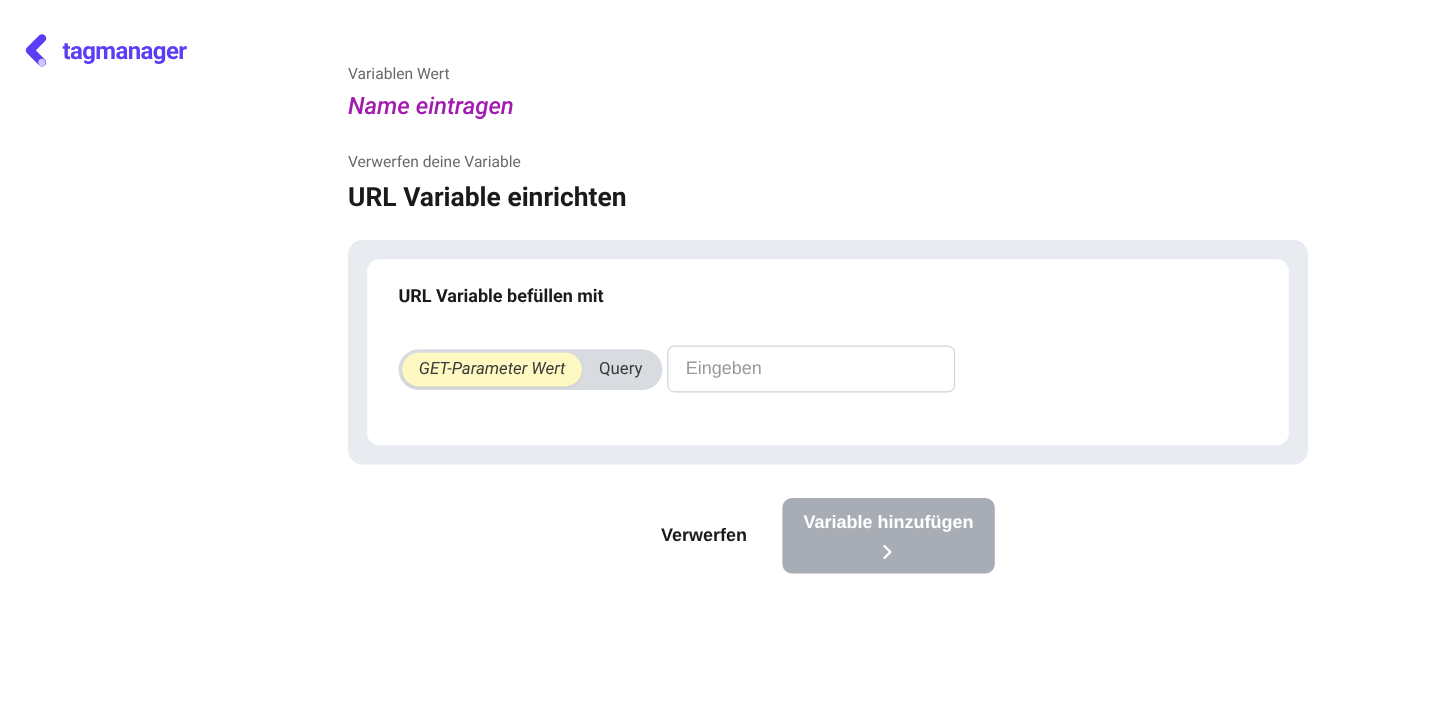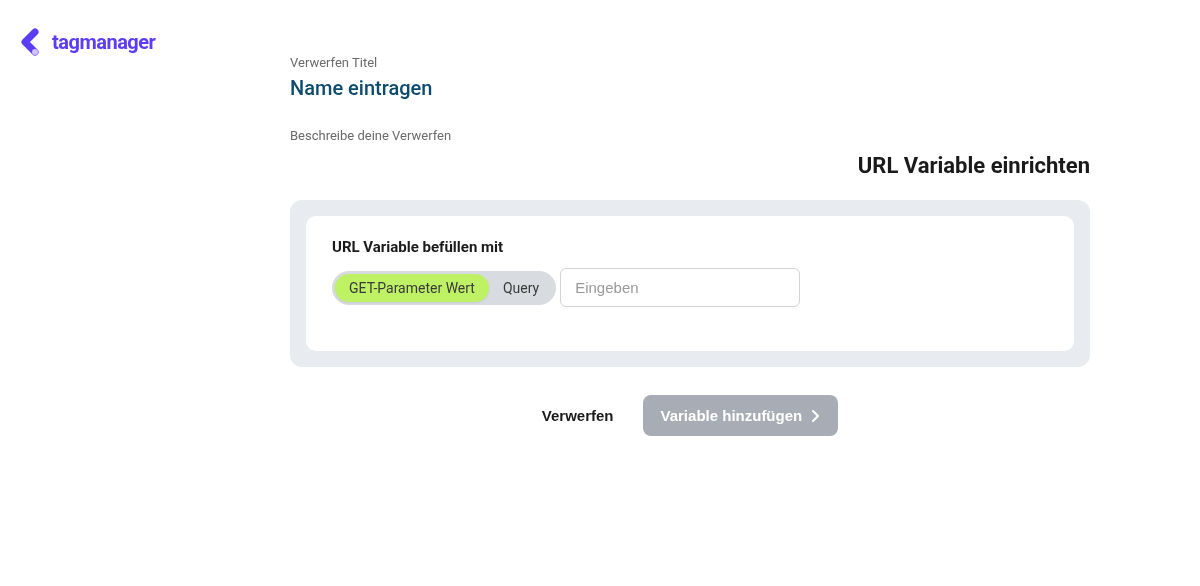"Verwerfen Titel" div.field-label { text: Verwerfen Titel -> Variablen Wert }
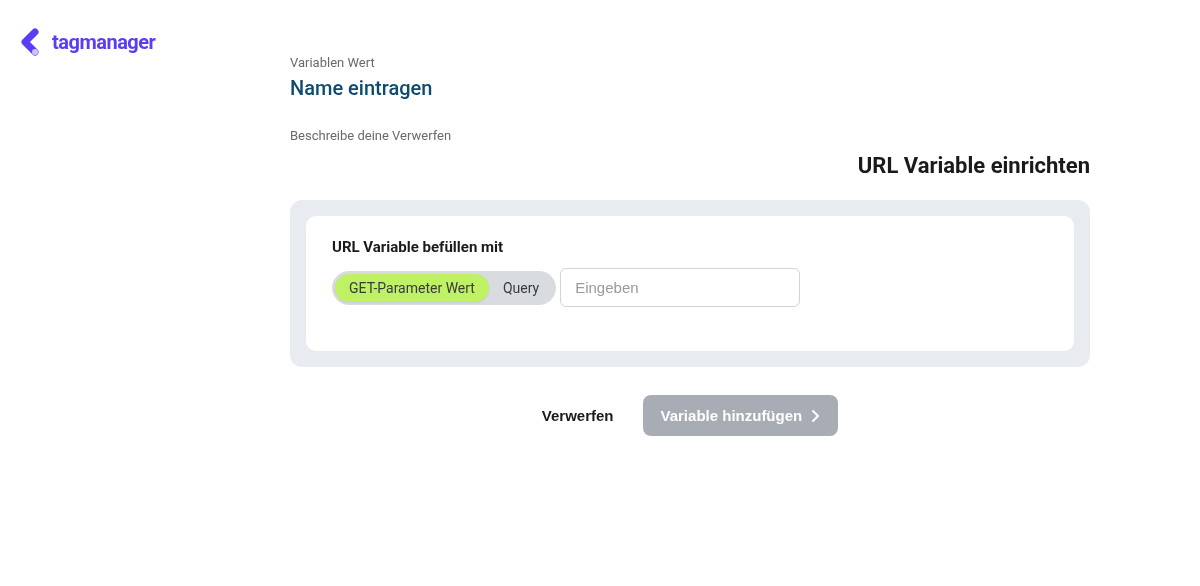"Name eintragen" .field-placeholder { color: #0c4a6e -> #a21caf; font-style: none -> italic }
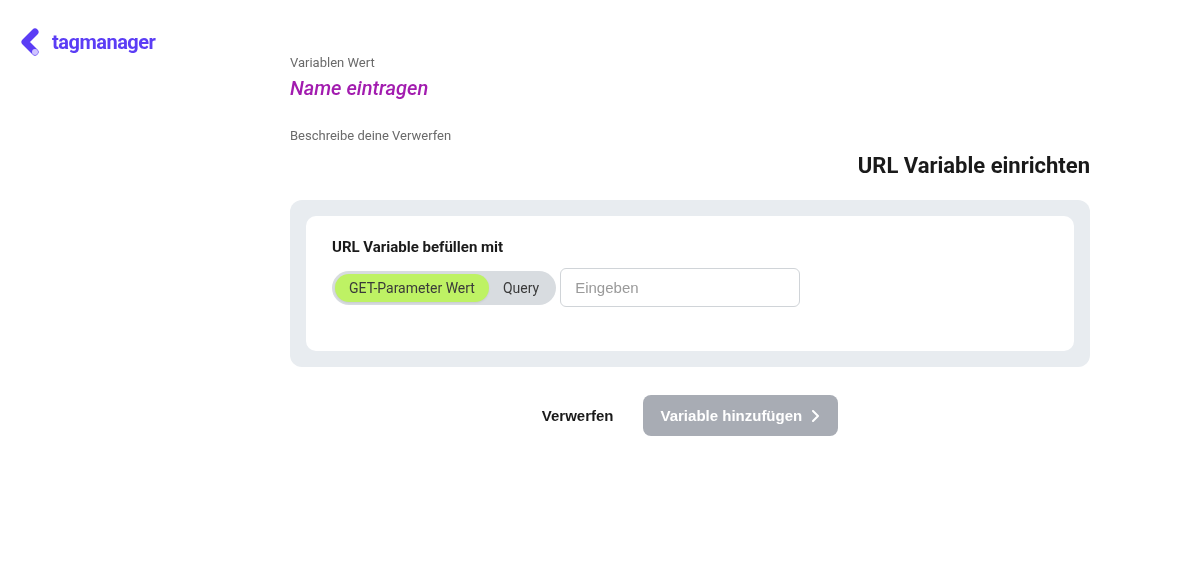"Beschreibe deine Verwerfen" div.field-label { text: Beschreibe deine Verwerfen -> Verwerfen deine Variable }
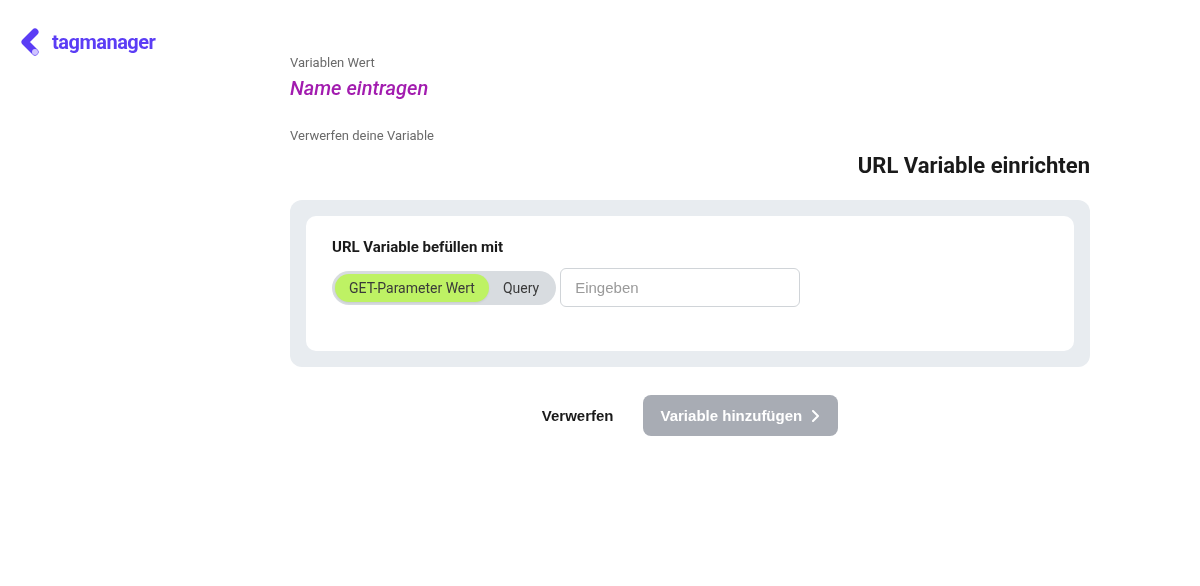"URL Variable einrichten" .section-title { text-align: right -> none }
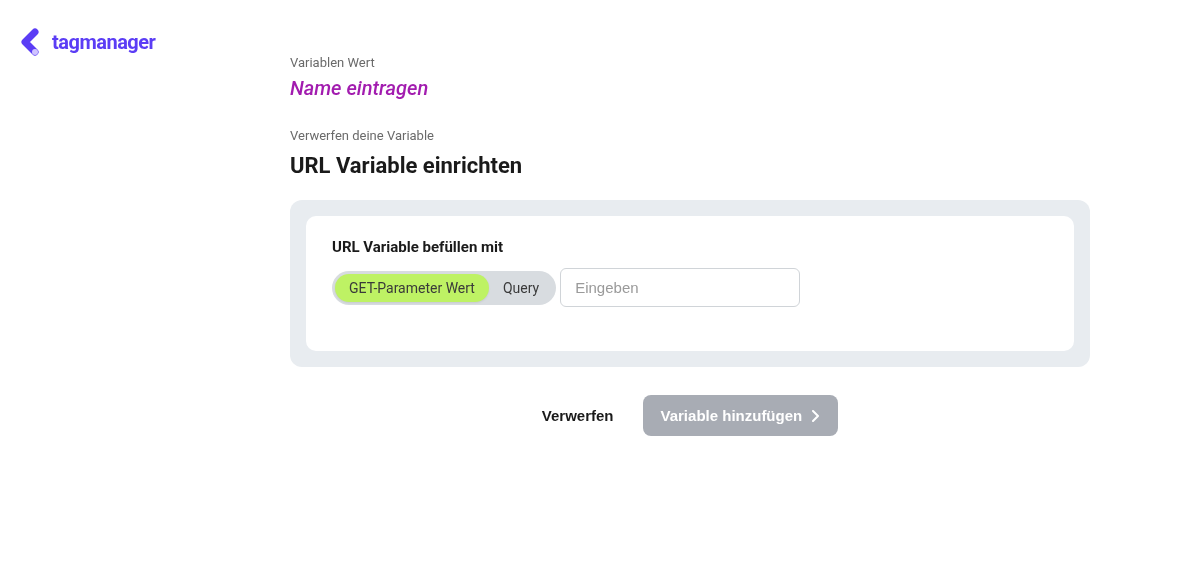"GET-Parameter Wert" .pill.active { background: #bef264 -> #fef9c3; font-style: none -> italic }
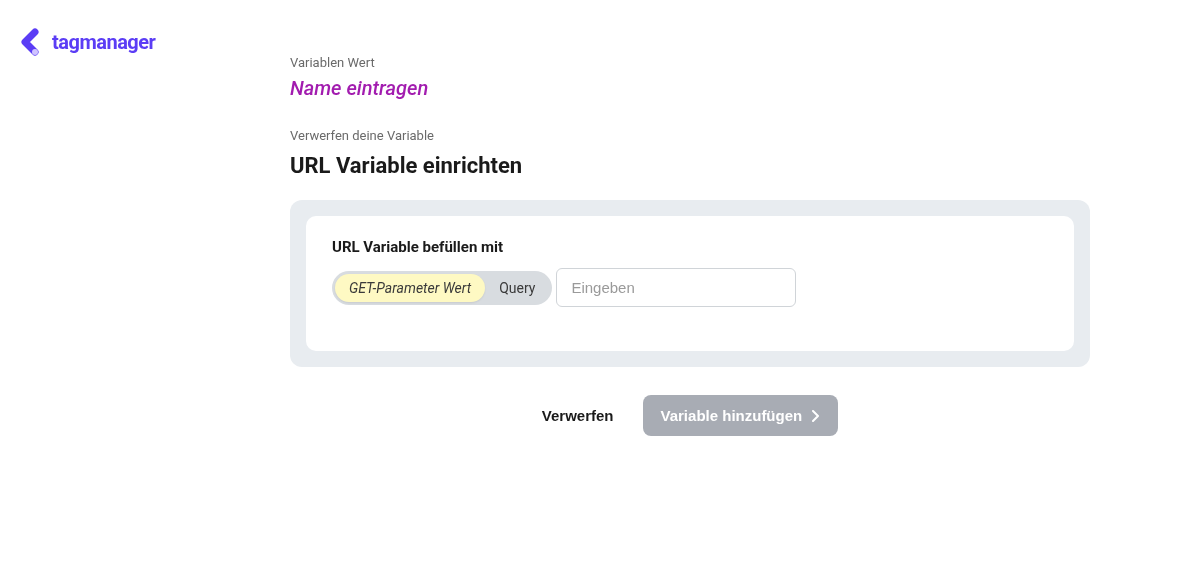"Eingeben" .text-input { margin-top: none -> 20px }
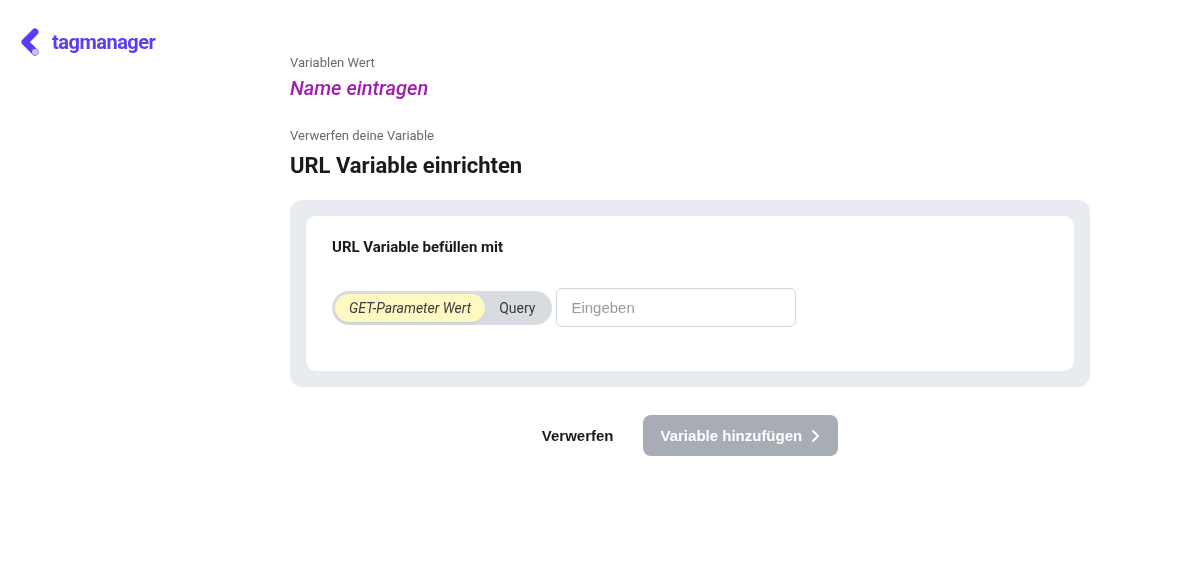"Variable hinzufügen" .btn-primary { flex-direction: none -> column }
